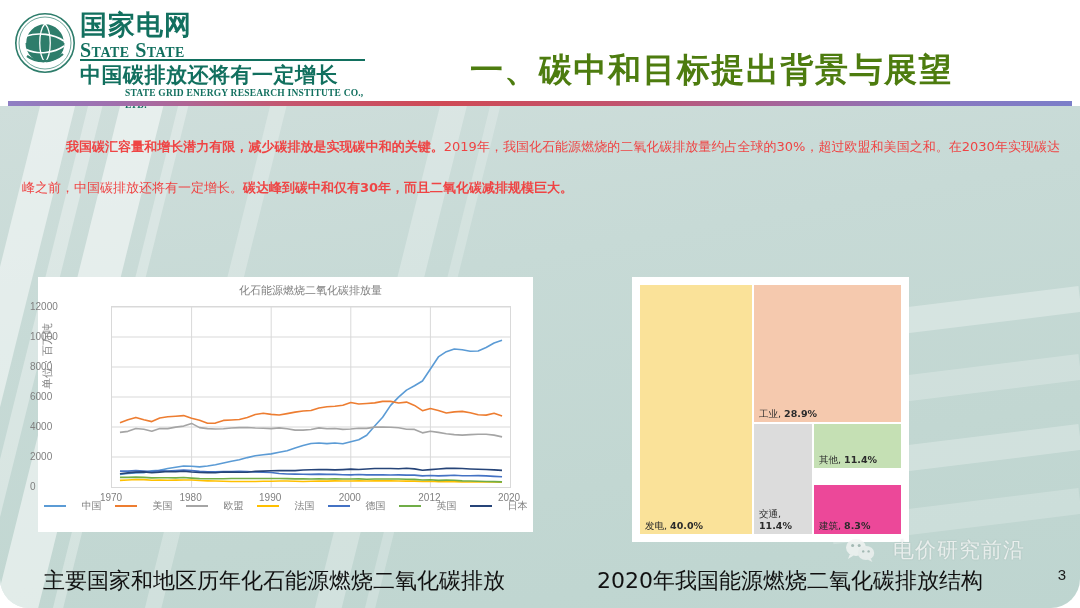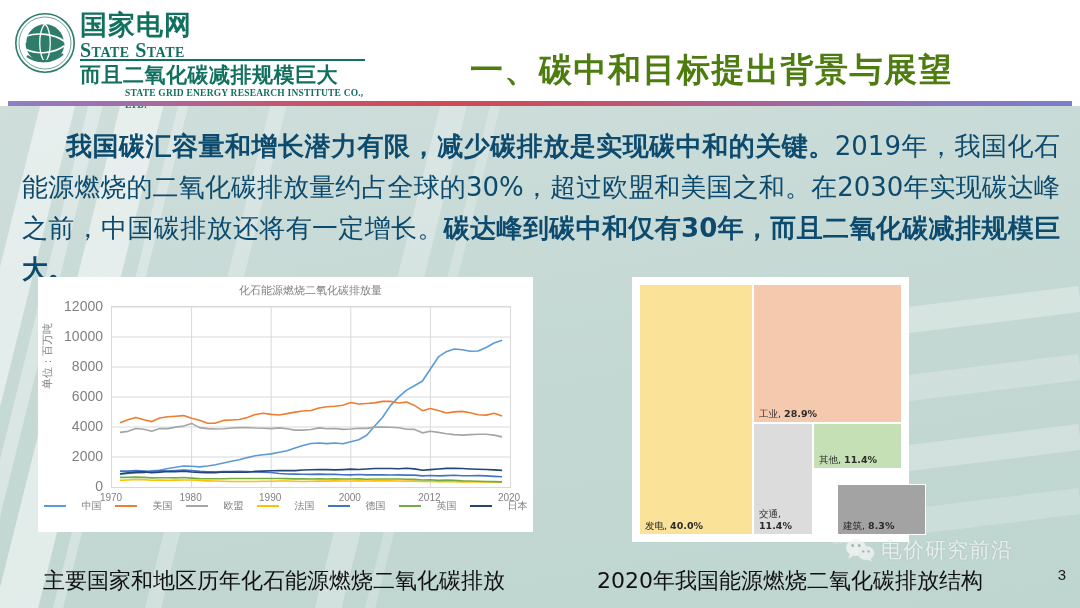"国家电网" #slide { border-radius: none -> 29px }
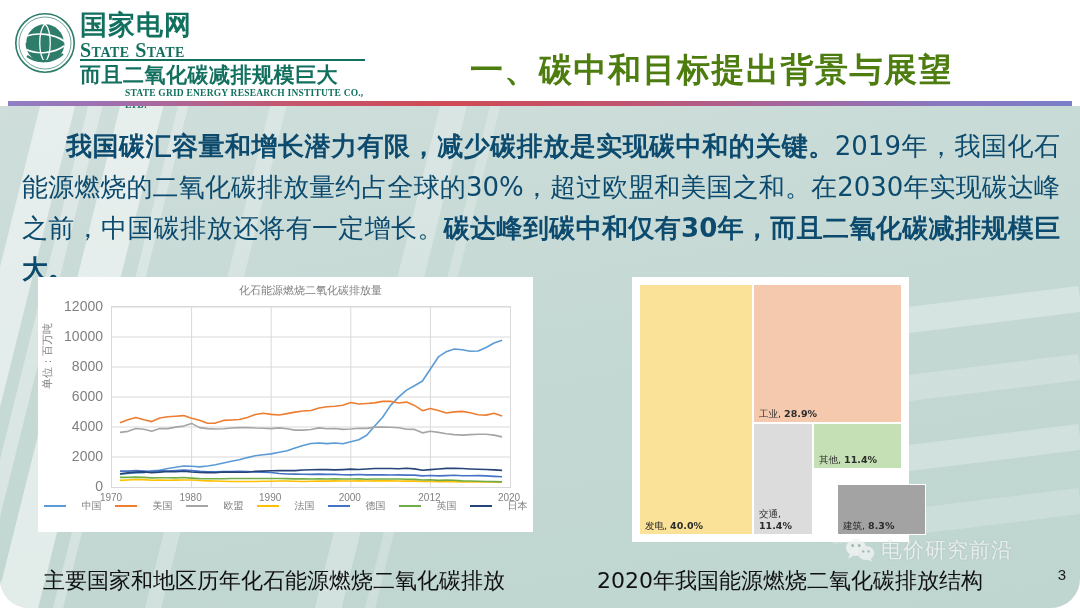"而且二氧化碳减排规模巨大" div.inst-cn { text: 而且二氧化碳减排规模巨大 -> 中国碳排放还将有一定增长 }
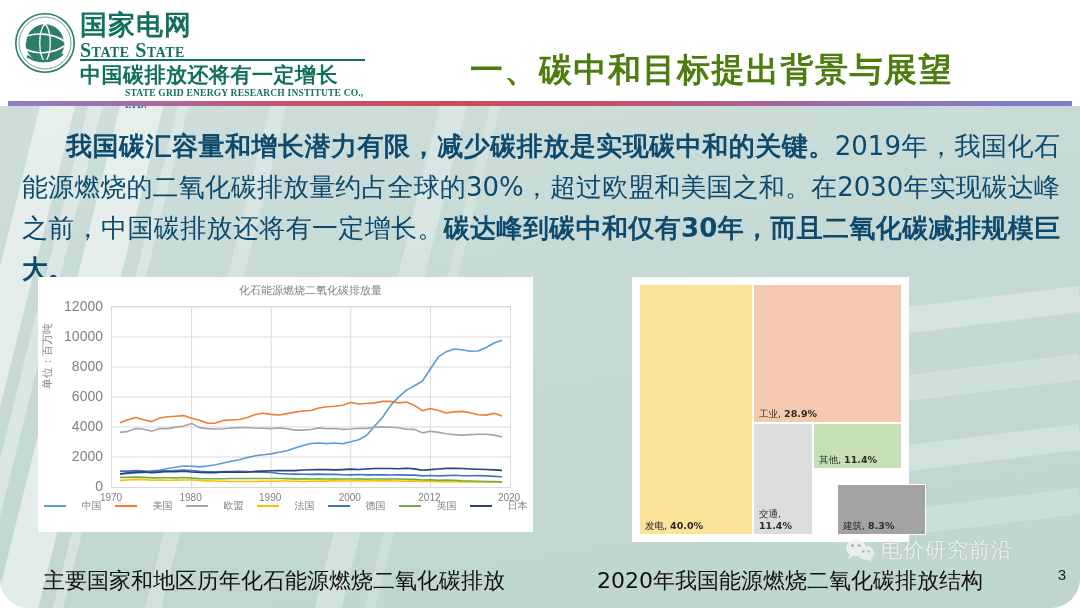"我国碳汇容量和增长潜力有限，减少碳排放是实现碳中和的关键。2019年，我国化石能" #paragraph { color: #0c4a6e -> #ef4444; font-size: 26px -> 13px }
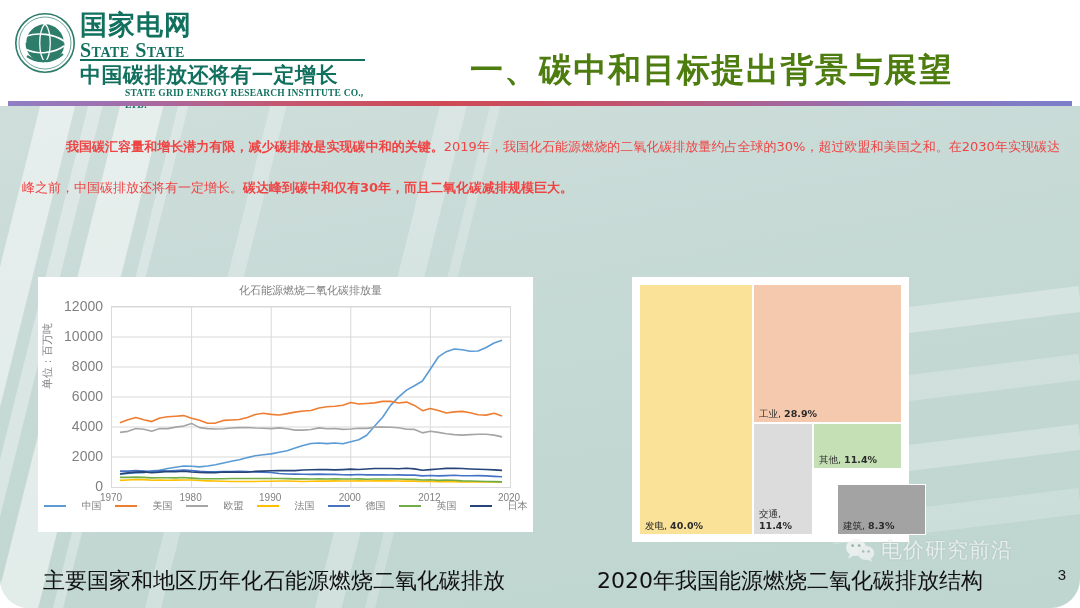"12000" .ytick { font-size: 14px -> 10px; right: 408px -> 425px; text-align: right -> none }
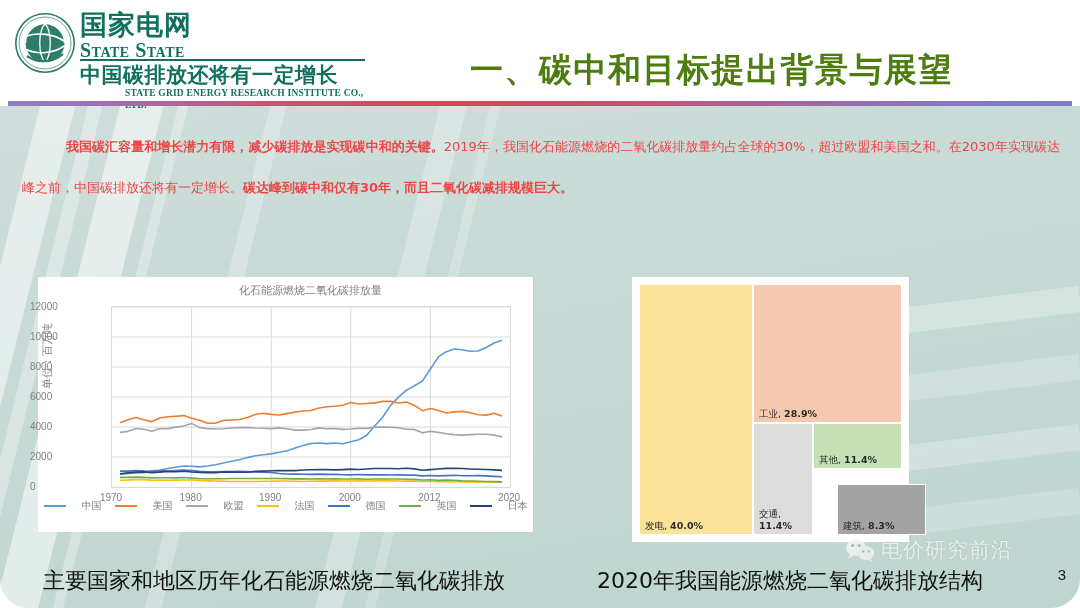"建筑, 8.3%" div.tile { background: #a3a3a3 -> #ec4899; margin-left: 24px -> none }
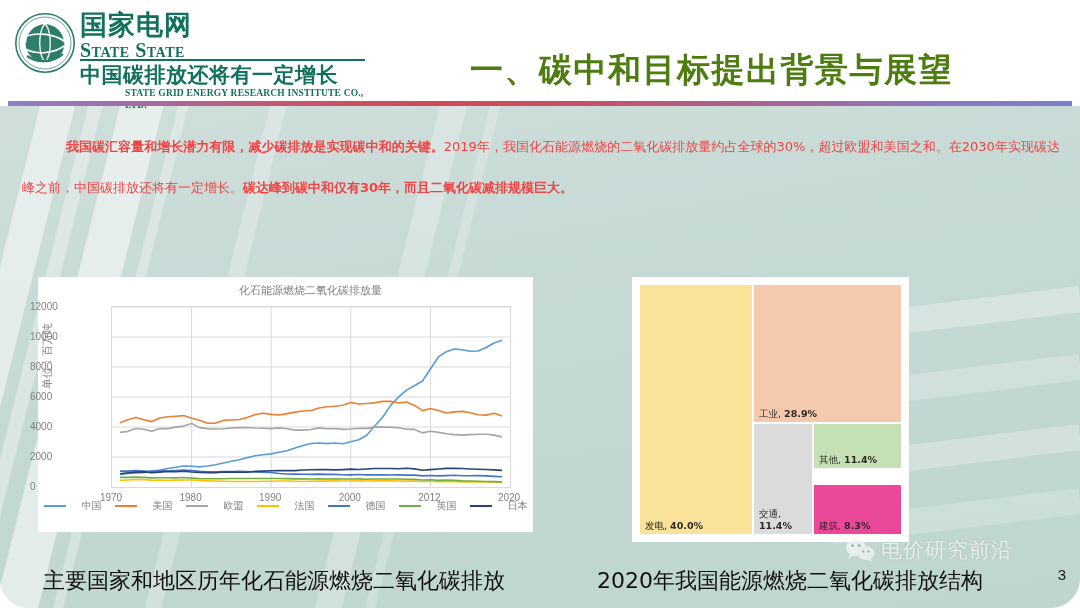"电价研究前沿" #watermark { gap: 6px -> 18px }
